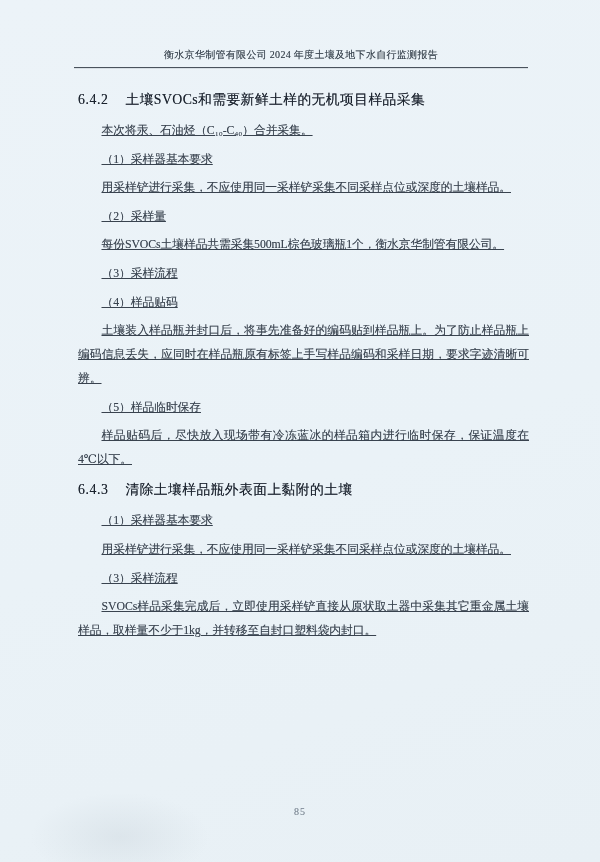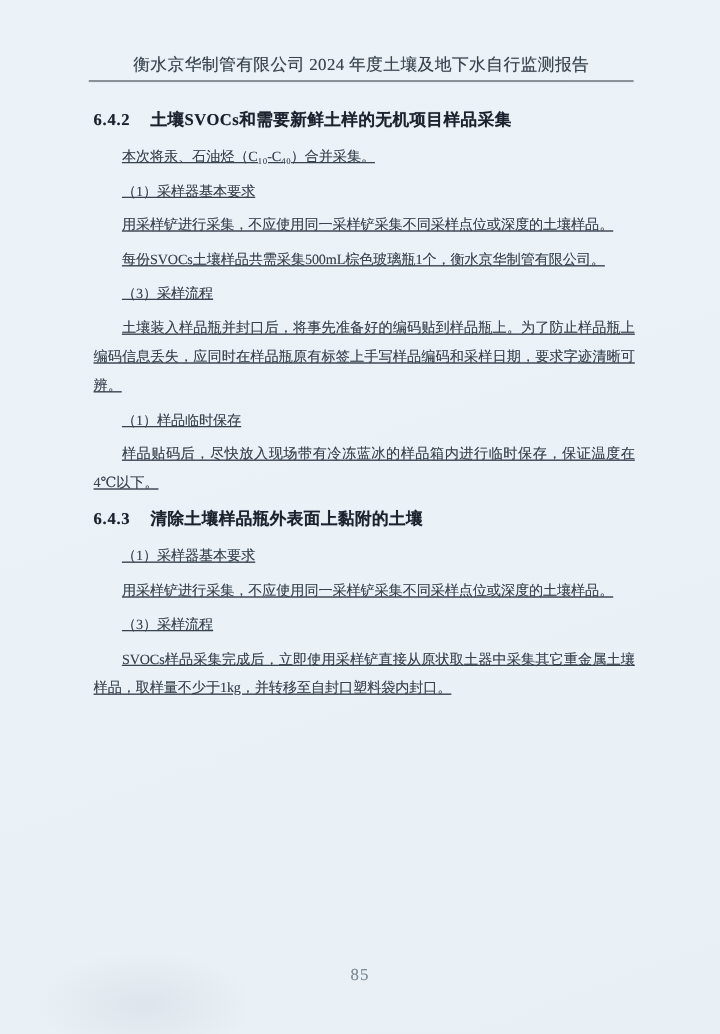"衡水京华制管有限公司 2024 年度土壤及地下水自行监测报告" .doc-header .header-text { font-size: 14px -> 10px }
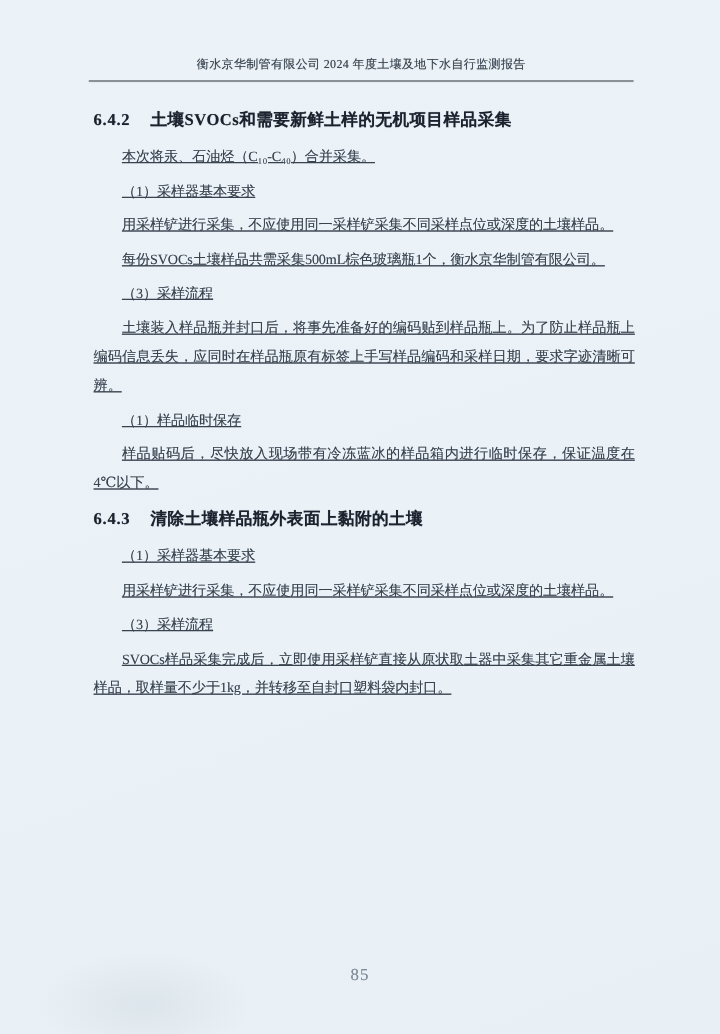"6.4.2 土壤SVOCs和需要新鲜土样的无机项目样品采集" h2.sec { font-weight: 700 -> 400 }
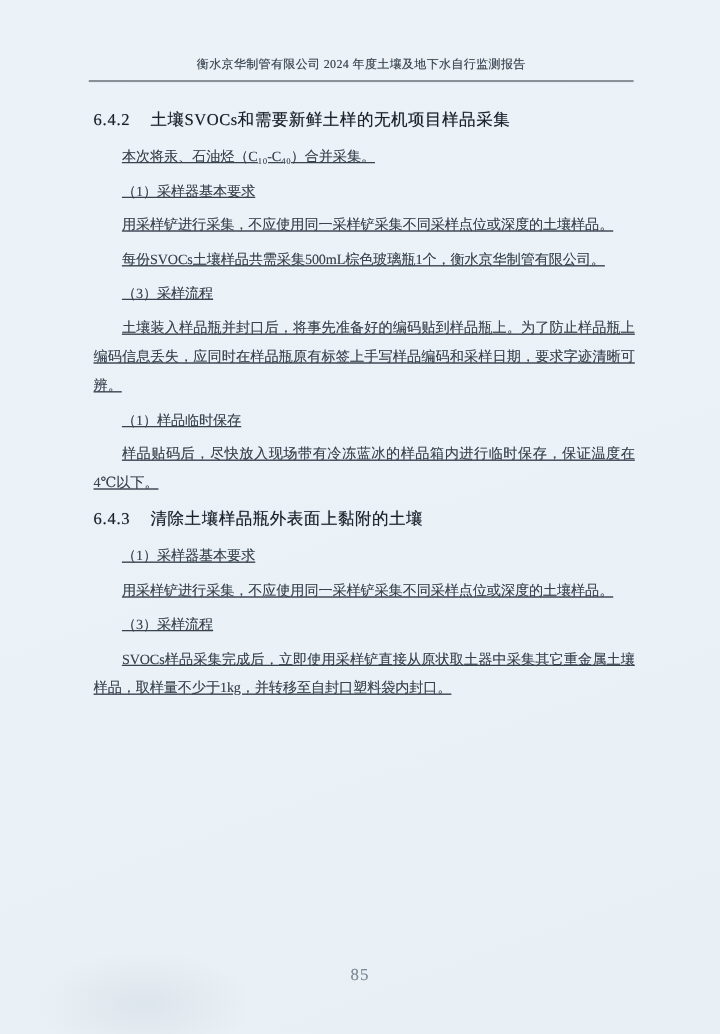"（2）采样量" p { html: none -> <p>（2）采样量</p> }
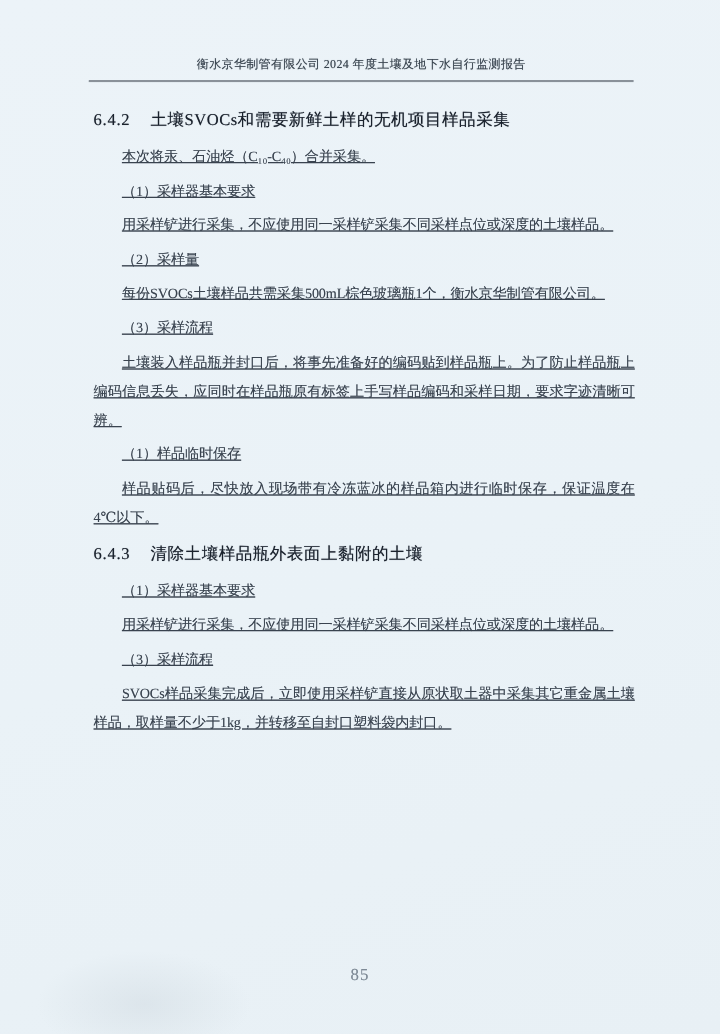"（4）样品贴码" p { html: none -> <p>（4）样品贴码</p> }
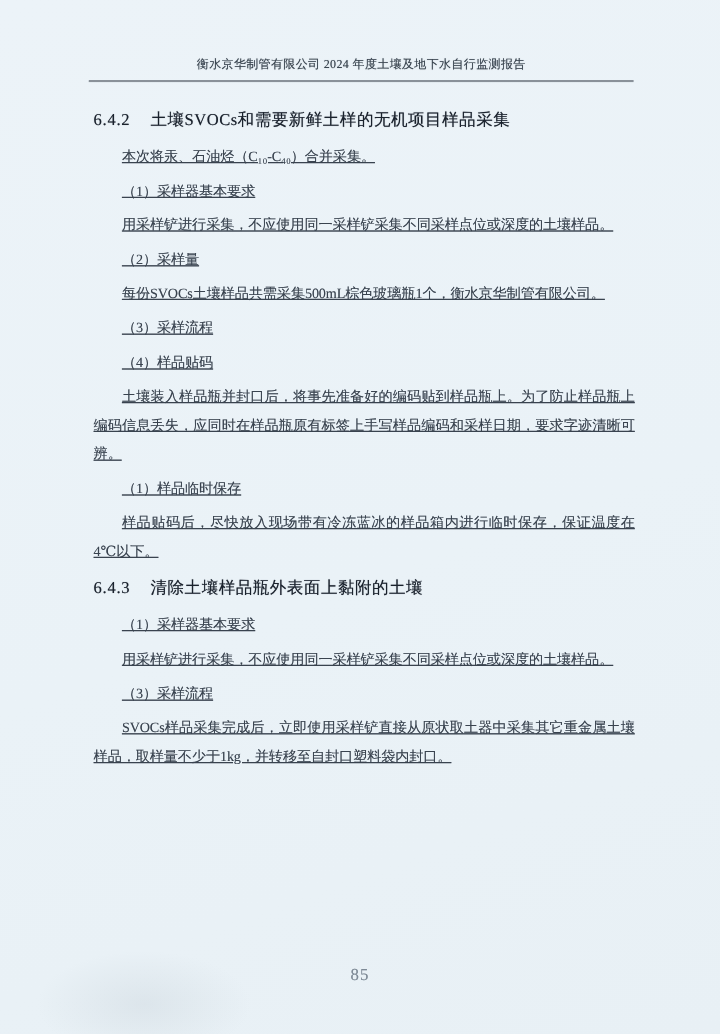"（1）样品临时保存" p { text: 1 -> 5 }
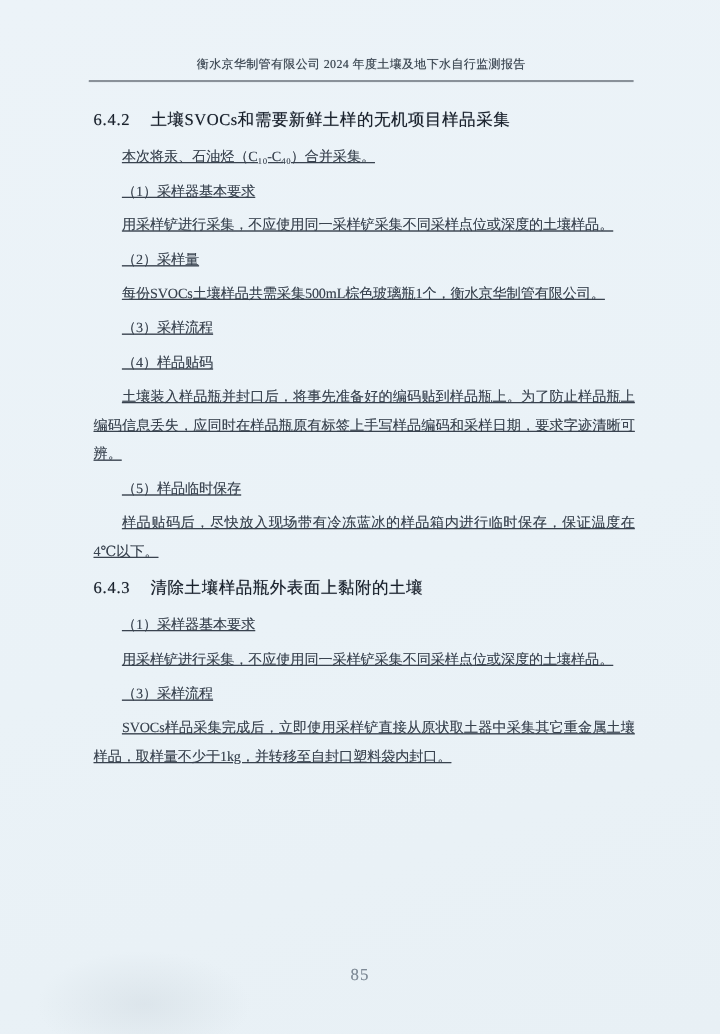"85" .page-number { font-size: 14px -> 10px }
